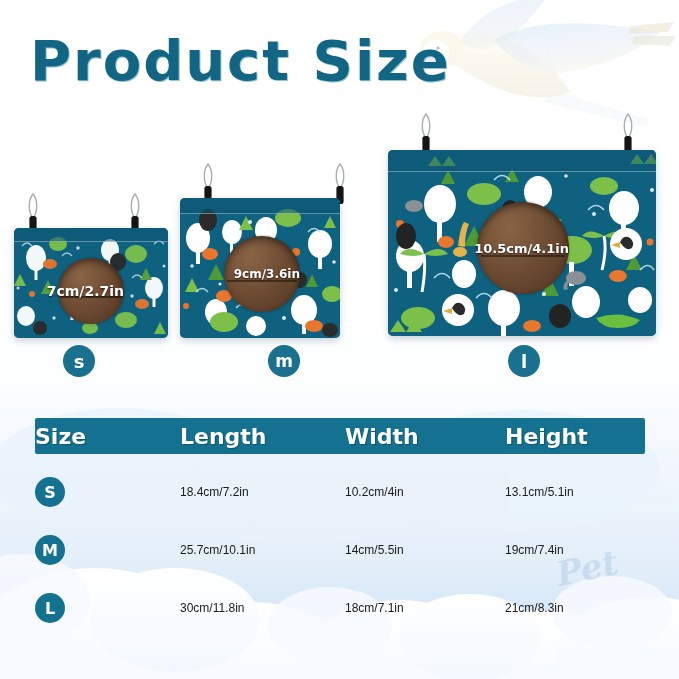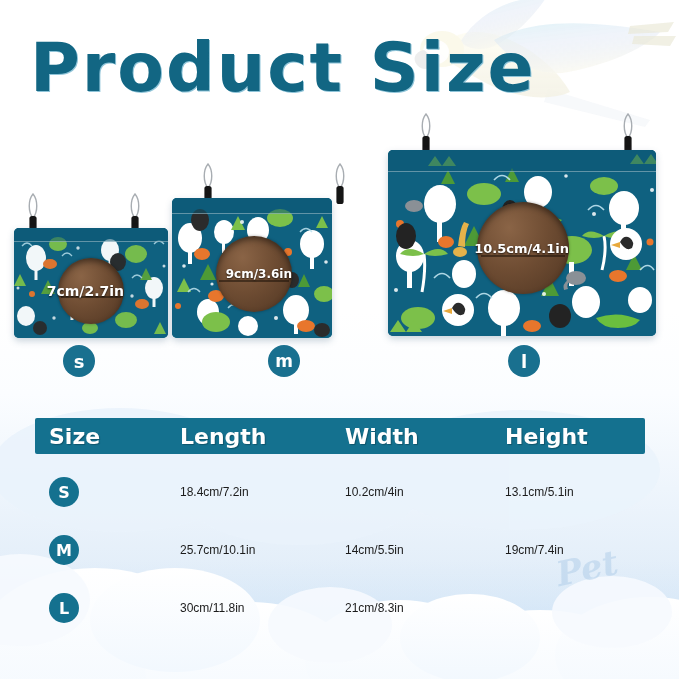"Product Size" #title { font-size: 68px -> 56px }
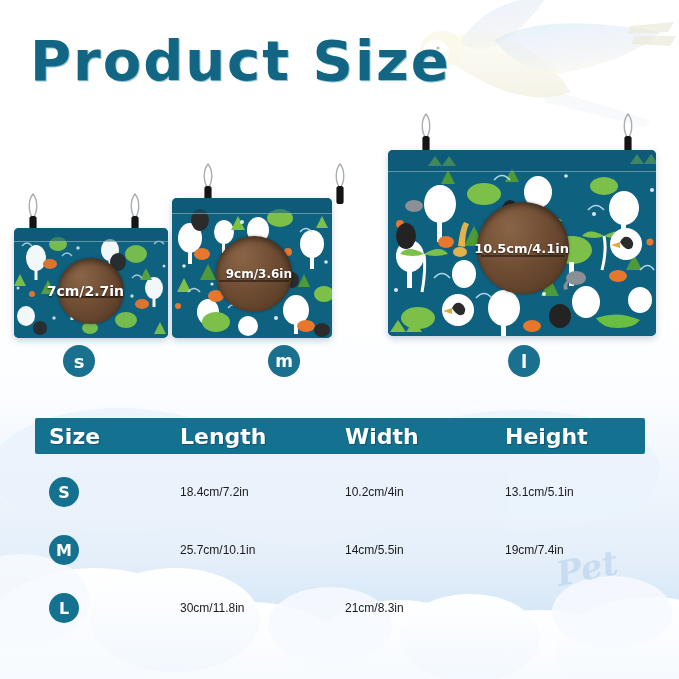"9cm/3.6in" div.bag { left: 172px -> 180px }
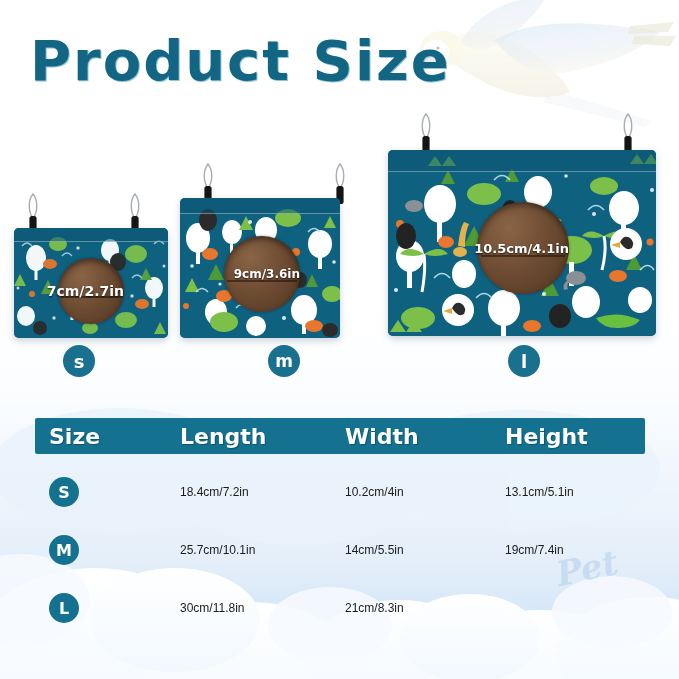"Size" .c-size { padding-left: 14px -> none }
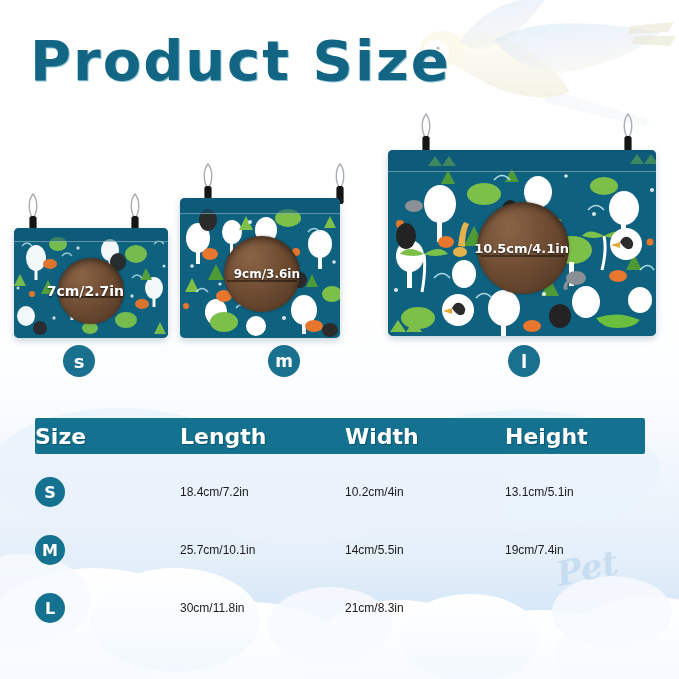"18cm/7.1in" div.cell { html: none -> <div>18cm/7.1in</div> }
